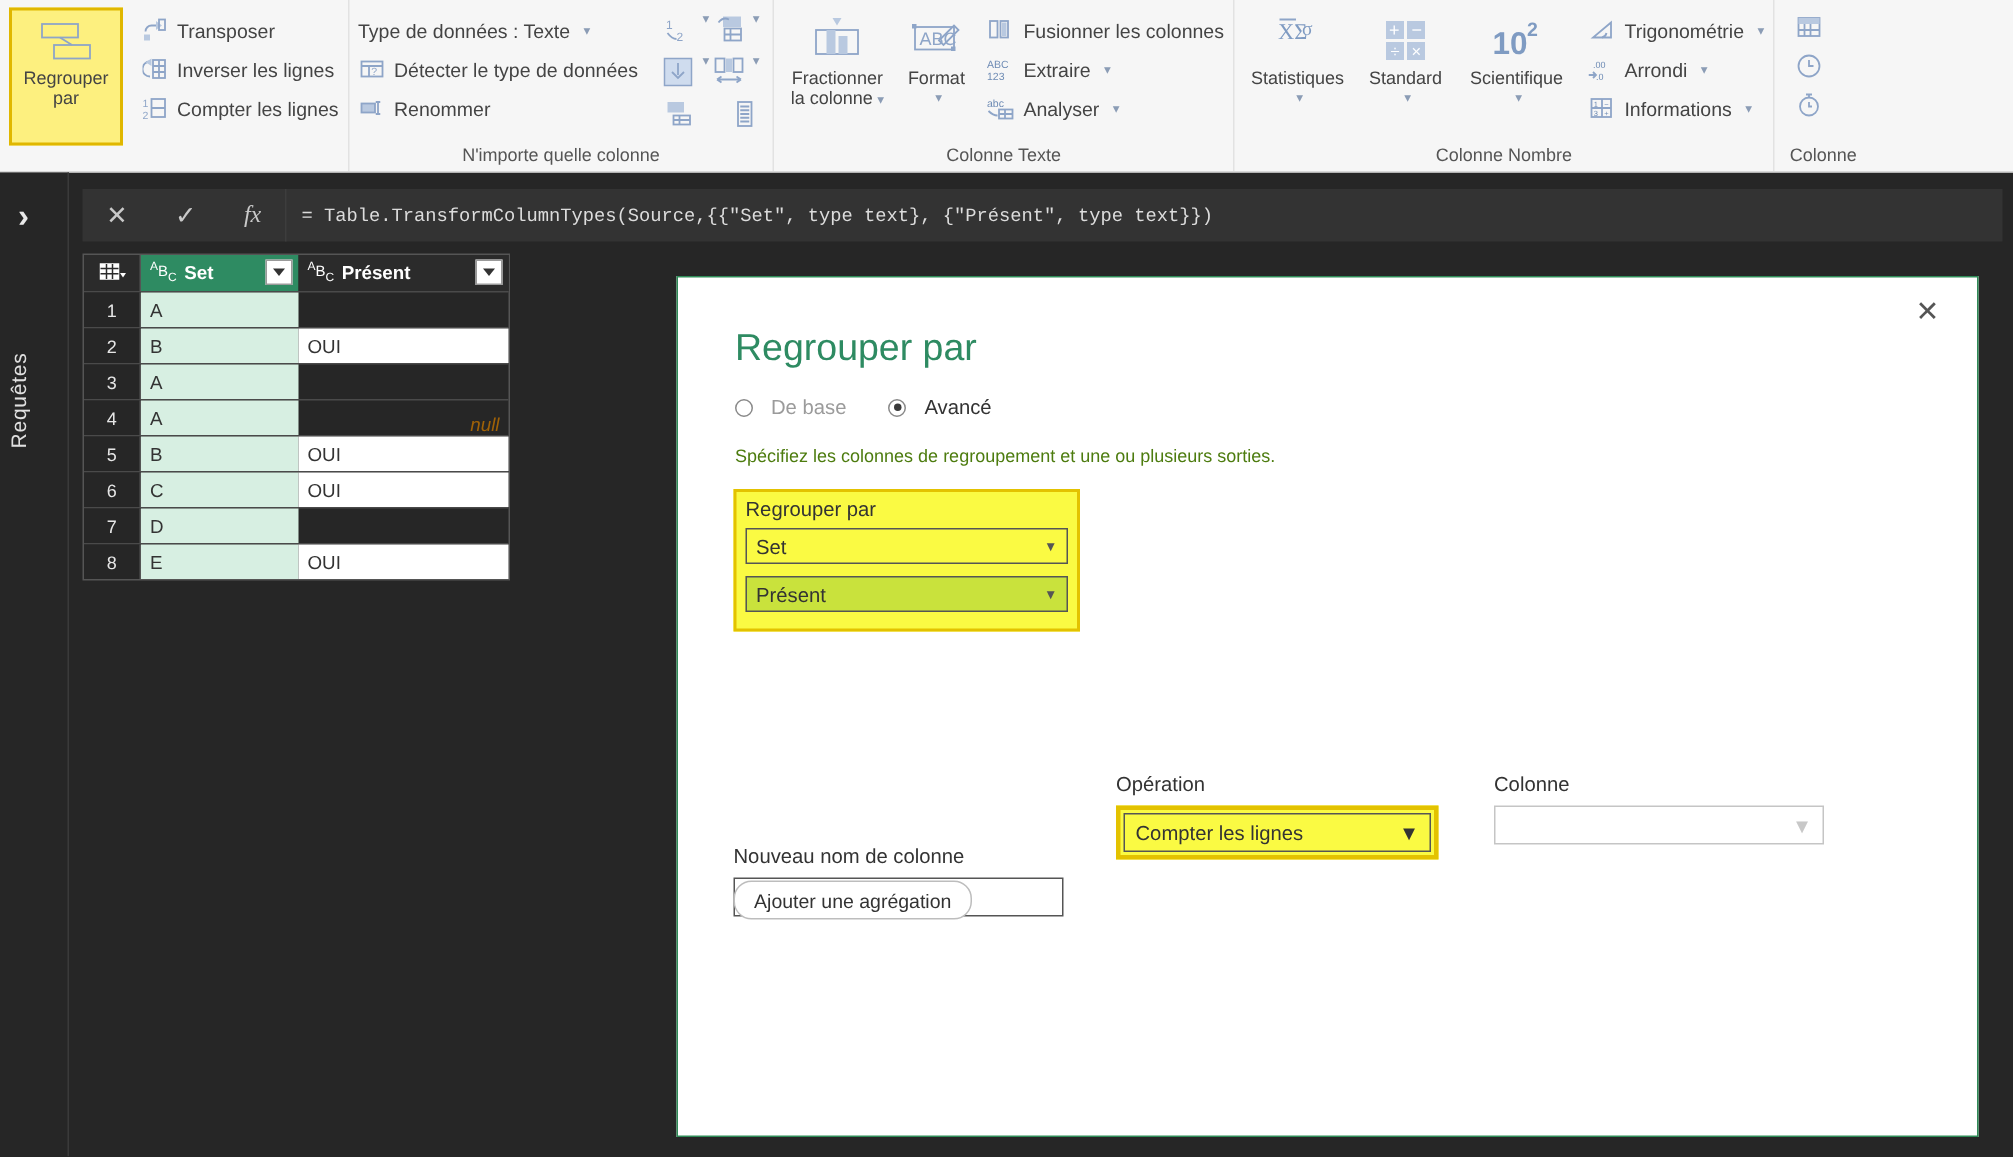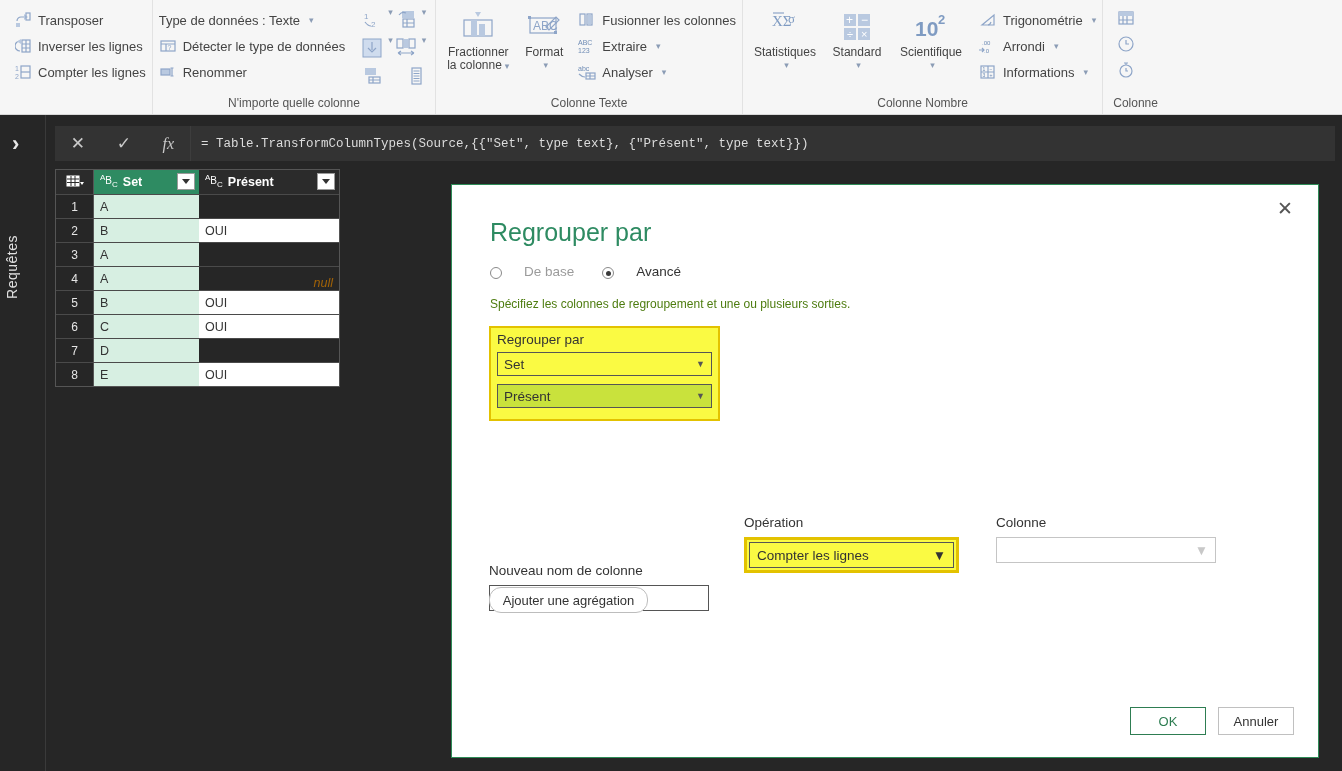"Regrouper" div.bigbtn { html: none -> <div> <span> <svg> <rect></rect> <rect></rect> <path></path> </svg> </span> <span>Regrouper</span> <span>par</span> </div> }
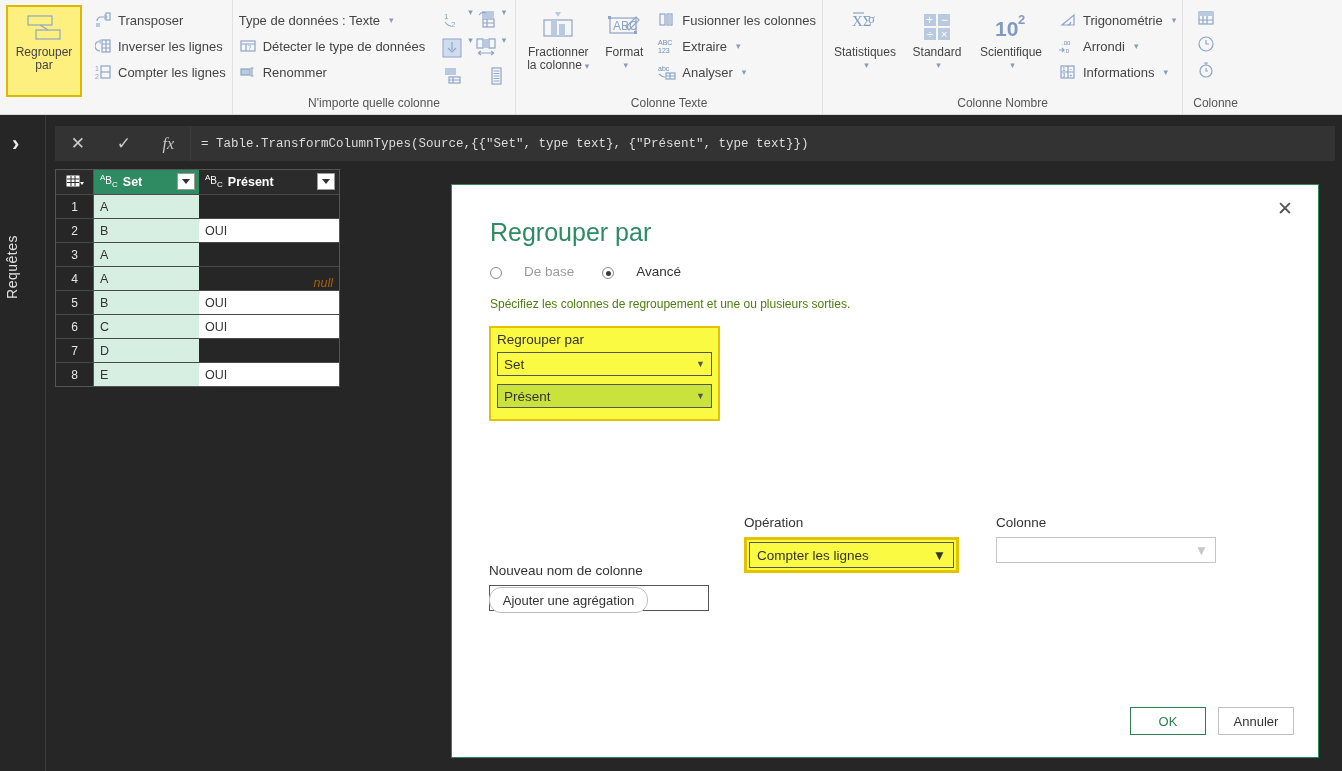"De base" .rd { align-items: flex-end -> center; gap: 22px -> 12px }
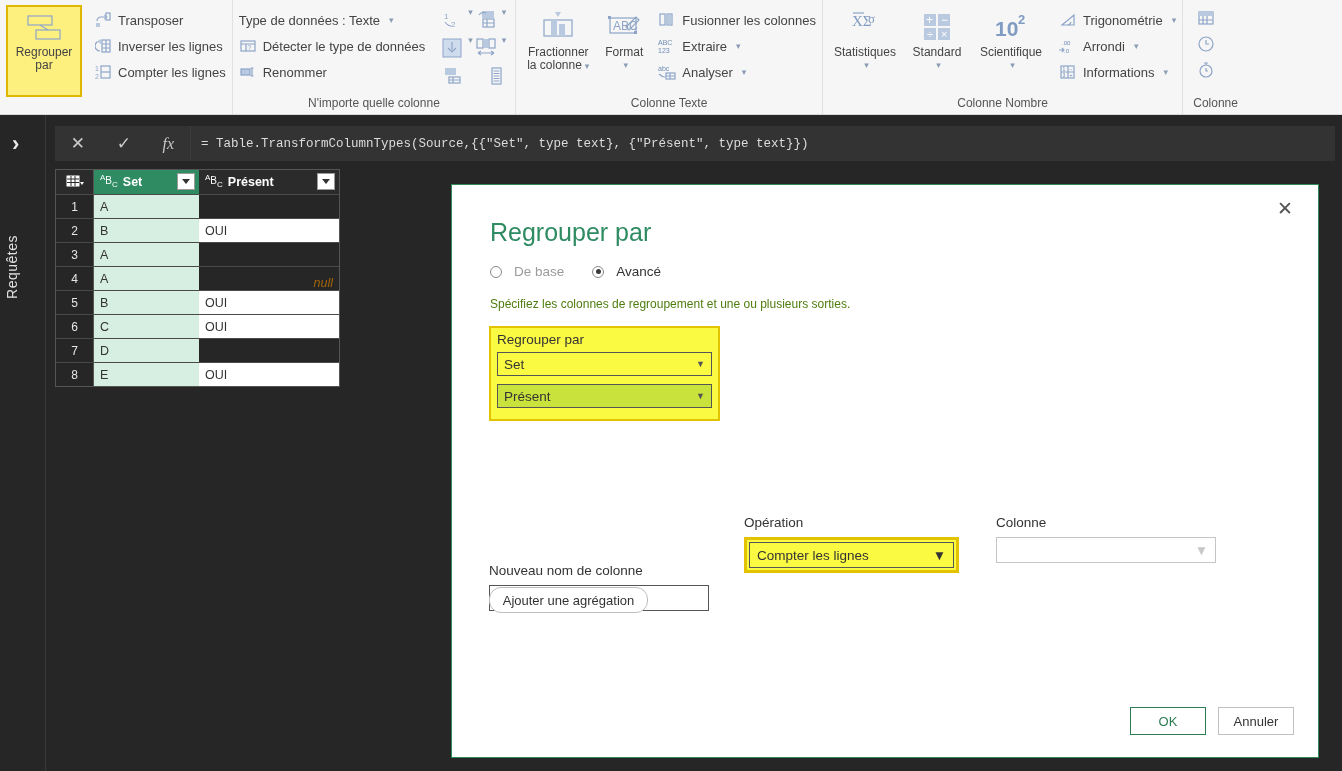"OK" div { html: <div> <div>OK</div> <div>Annuler</div> </div> -> none }
